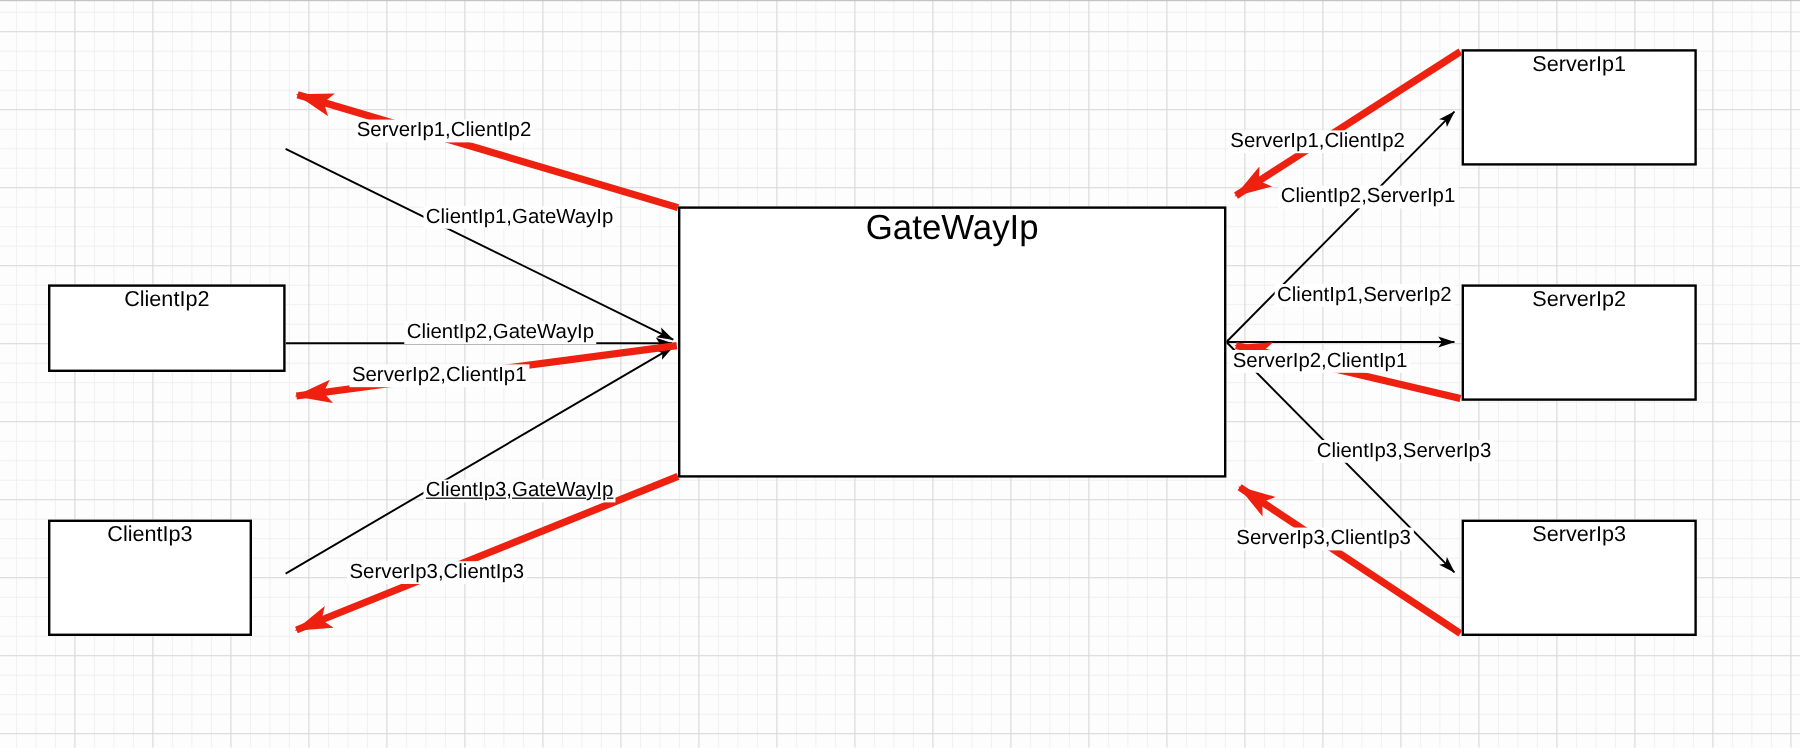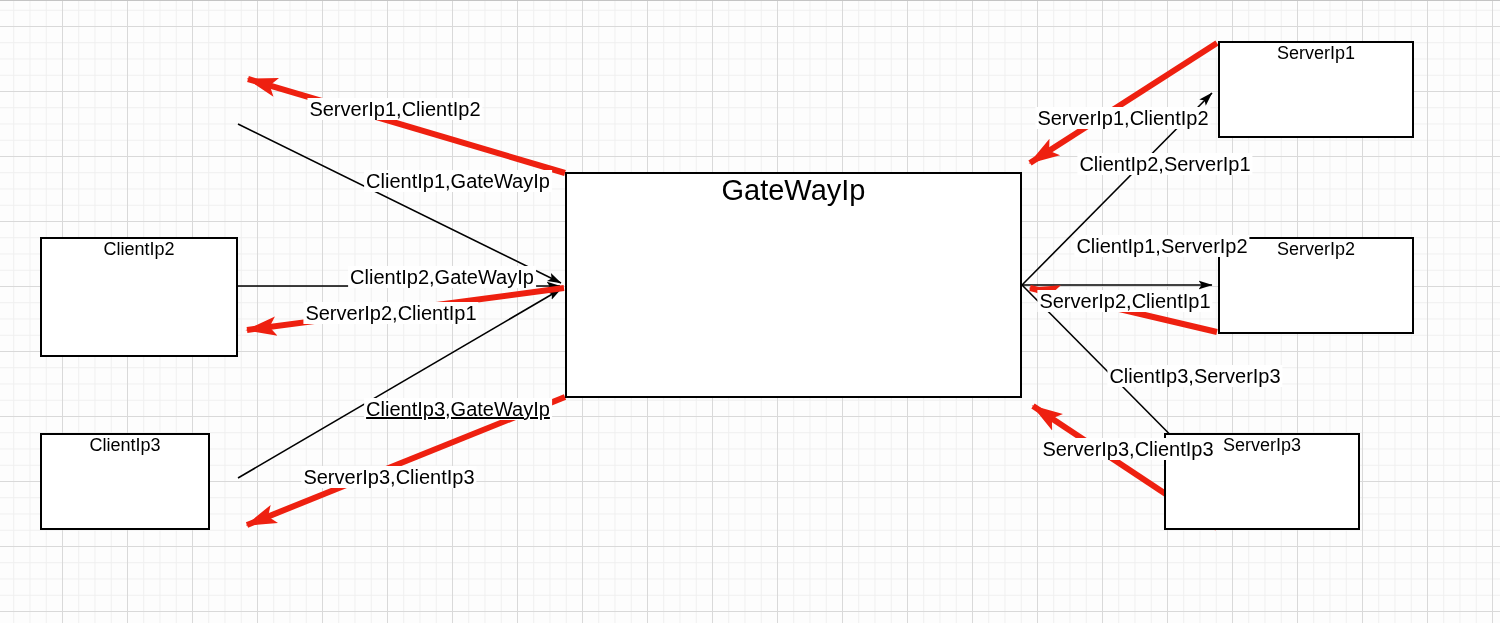"ServerIp1,ClientIp2" .elabel { font-size: 20px -> 17px; margin-left: 25px -> none }
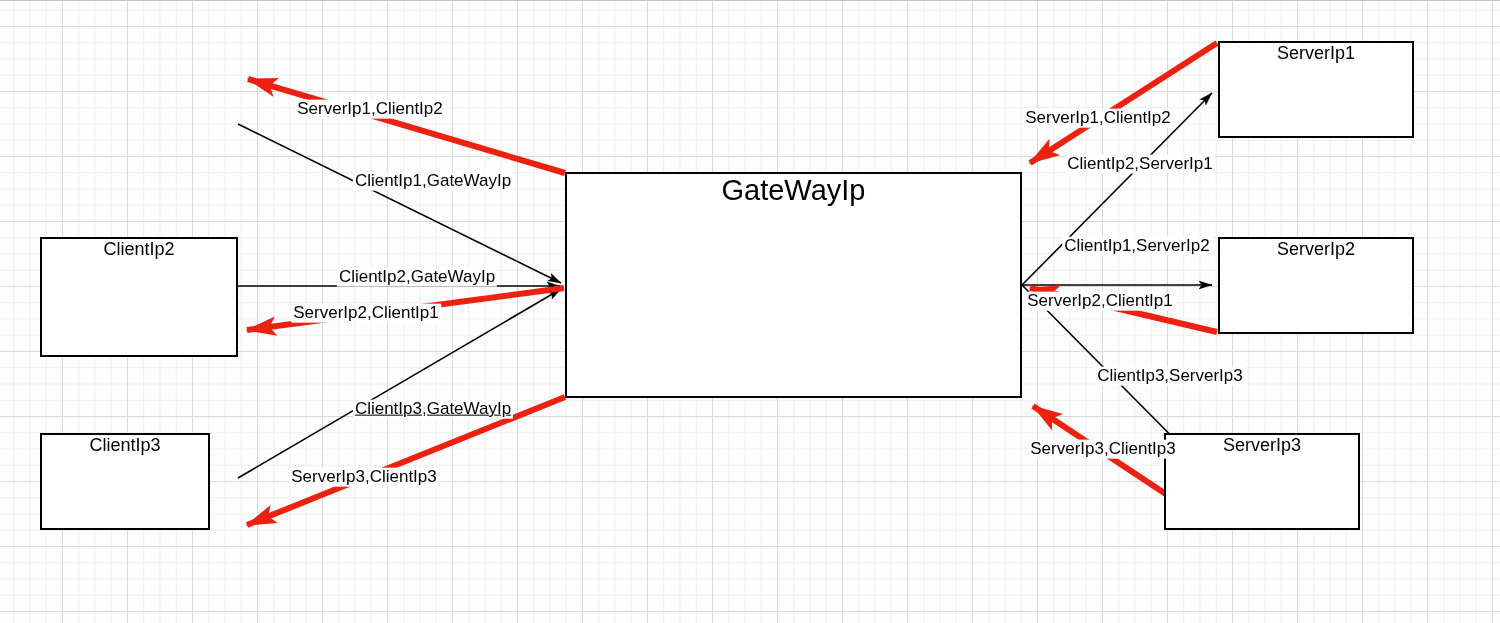"ClientIp2" div.node { height: 120px -> 73px }
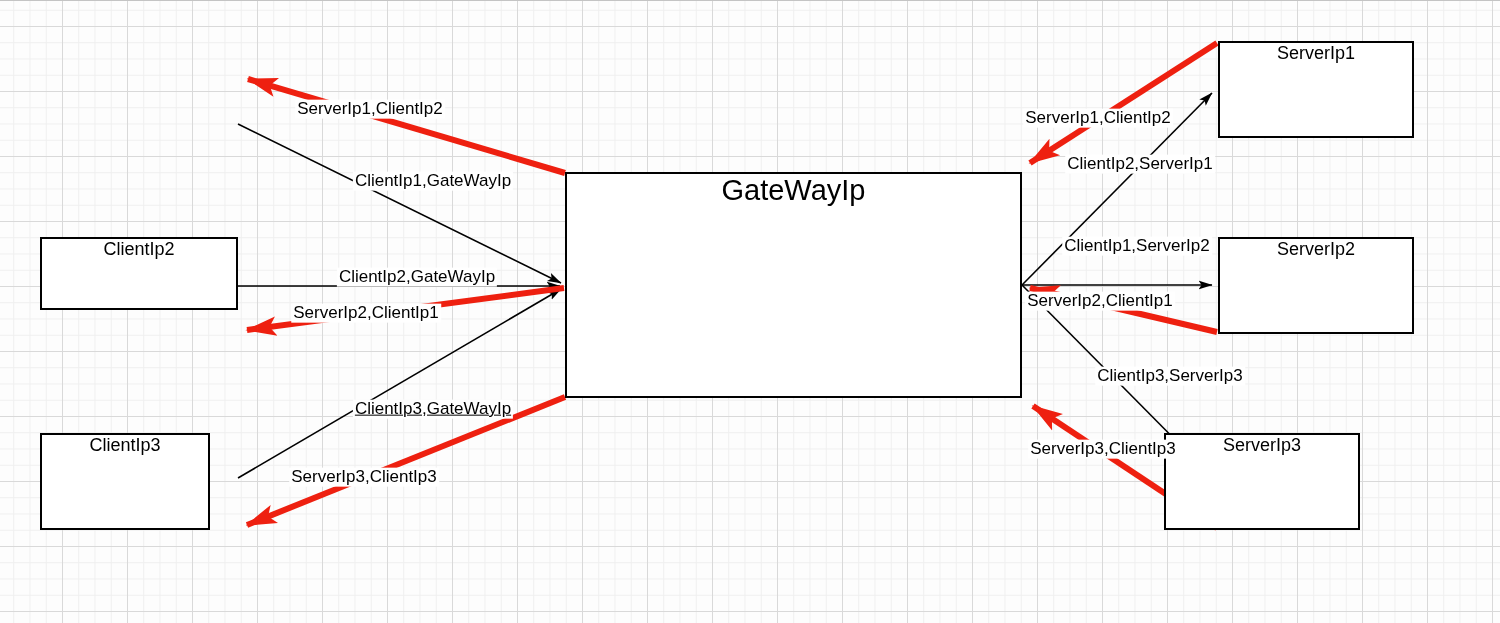"ServerIp3" div.node { left: 1164px -> 1218px }
